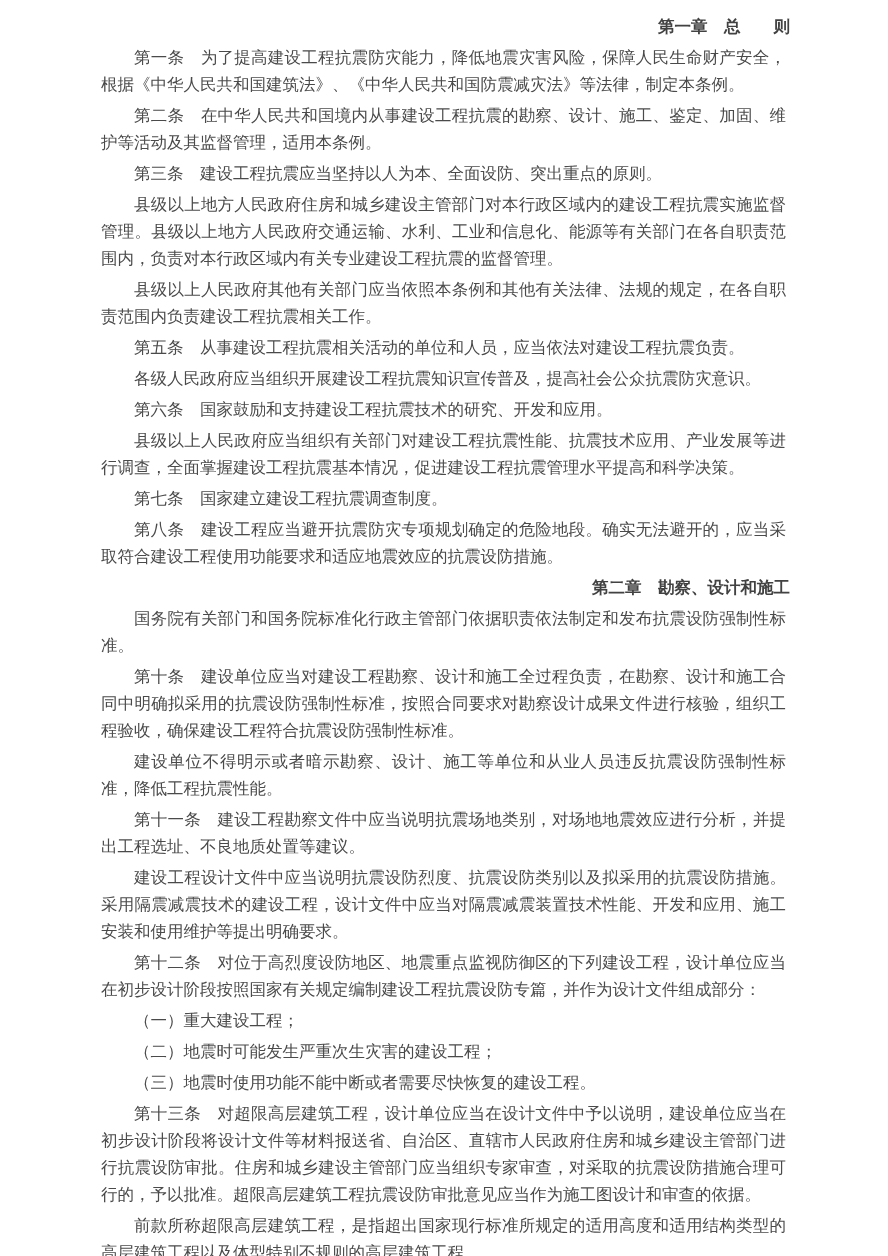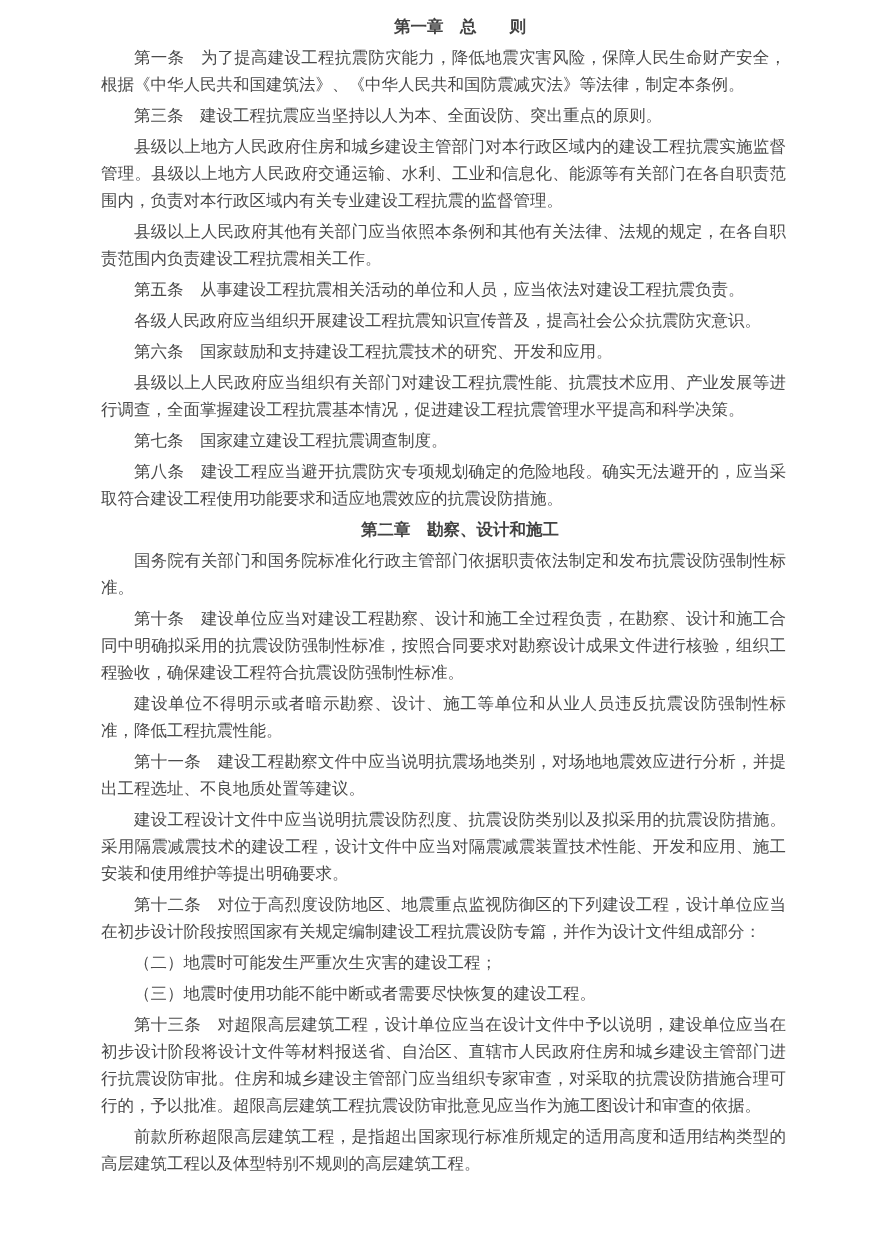"第一章 总 则" .chapter-heading { text-align: center -> right }
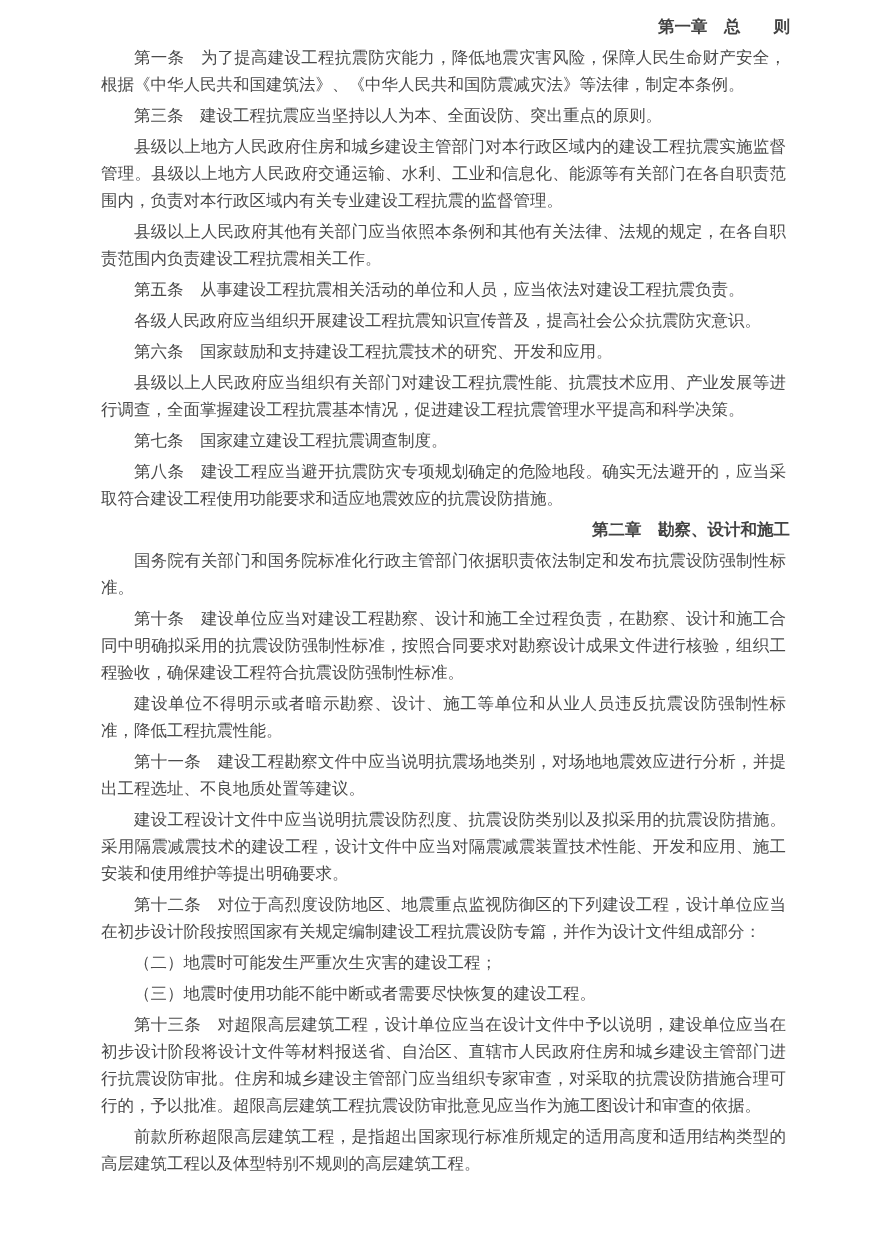"第二条" p.para { html: none -> <p>第二条 在中华人民共和国境内从事建设工程抗震的勘察、设计、施工、鉴定、加固、维护等活动及其监督管理，适用本条例。</p> }
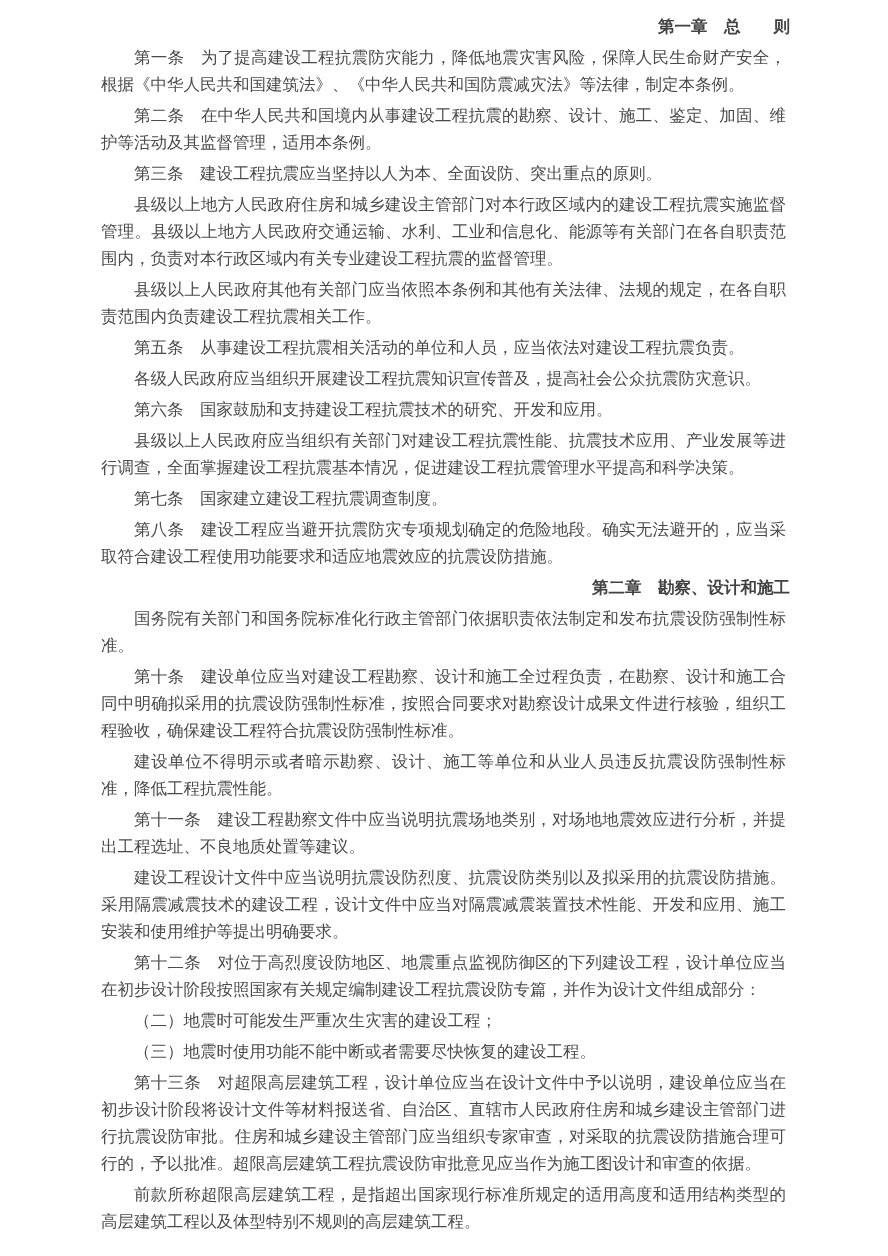"（一）重大建设工程；" p.para { html: none -> <p>（一）重大建设工程；</p> }
